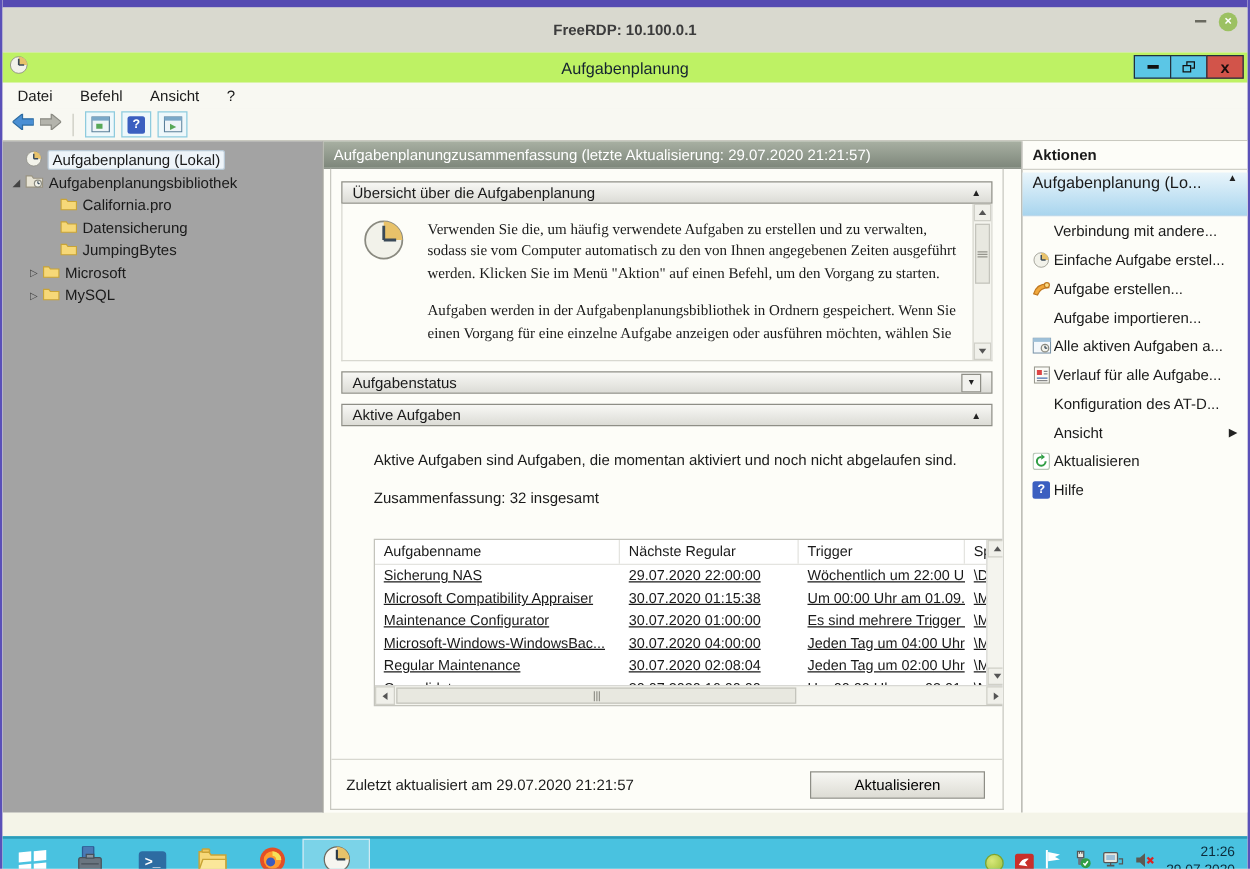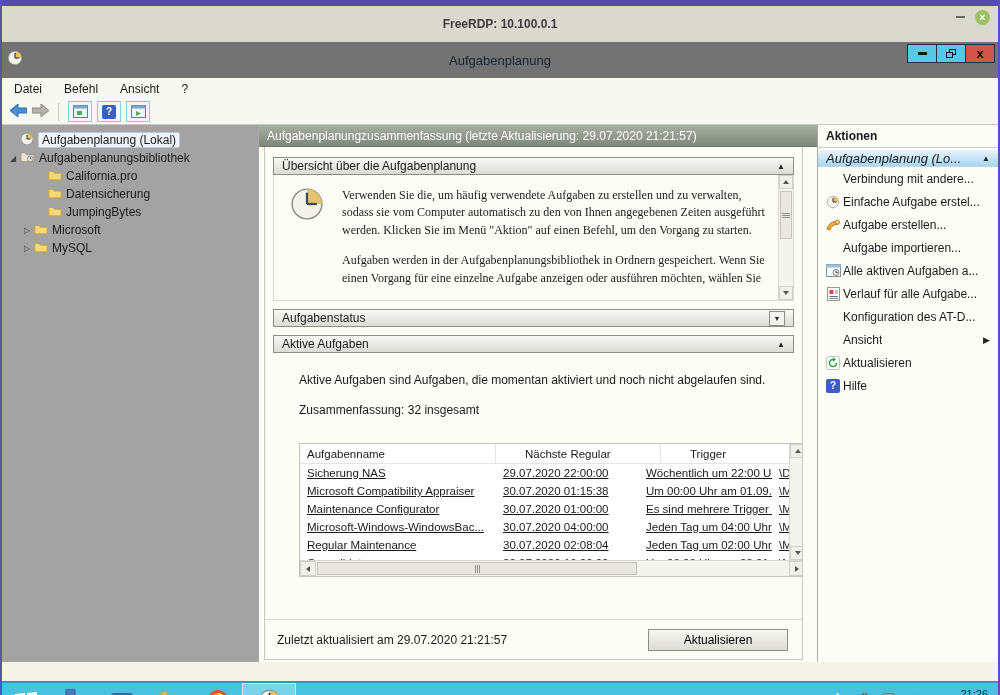"Aufgabenplanung" .win-titlebar { background: #737373 -> #bef264; height: 36px -> 24px }
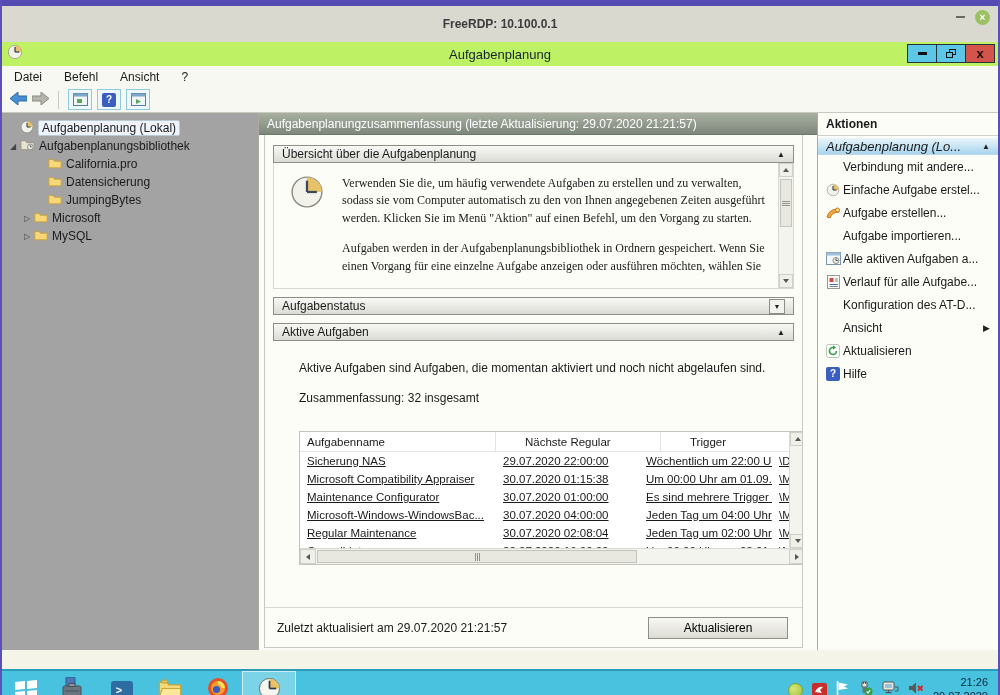"Aufgabenplanung (Lo..." .actions-group-header { align-items: center -> none; font-style: italic -> none; height: 17px -> 35px }
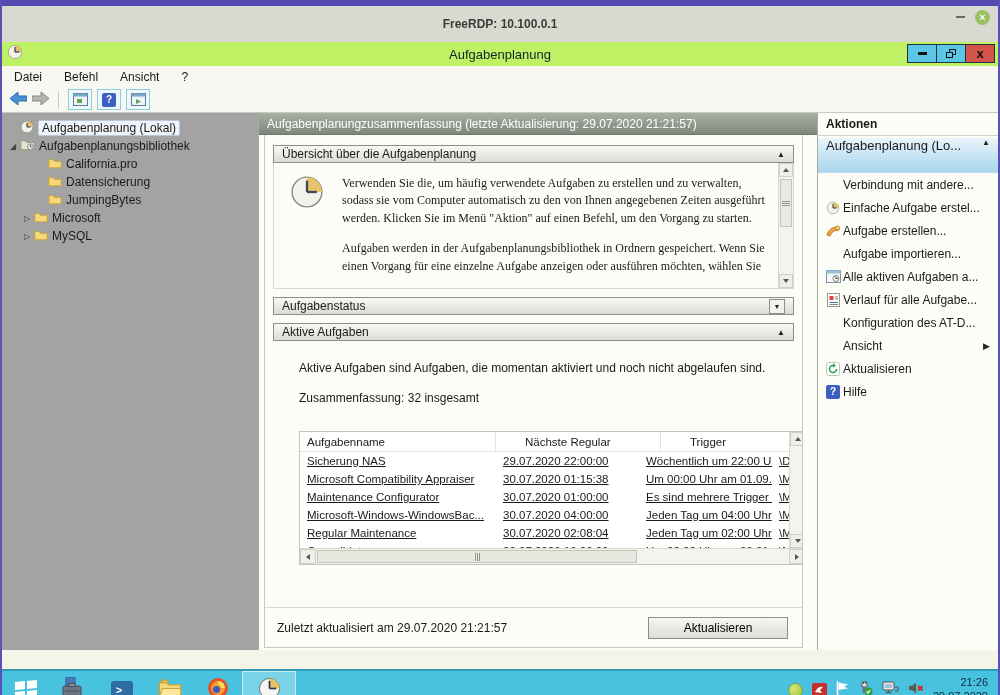"Aufgabenname" .tt-head { gap: 22px -> none }
